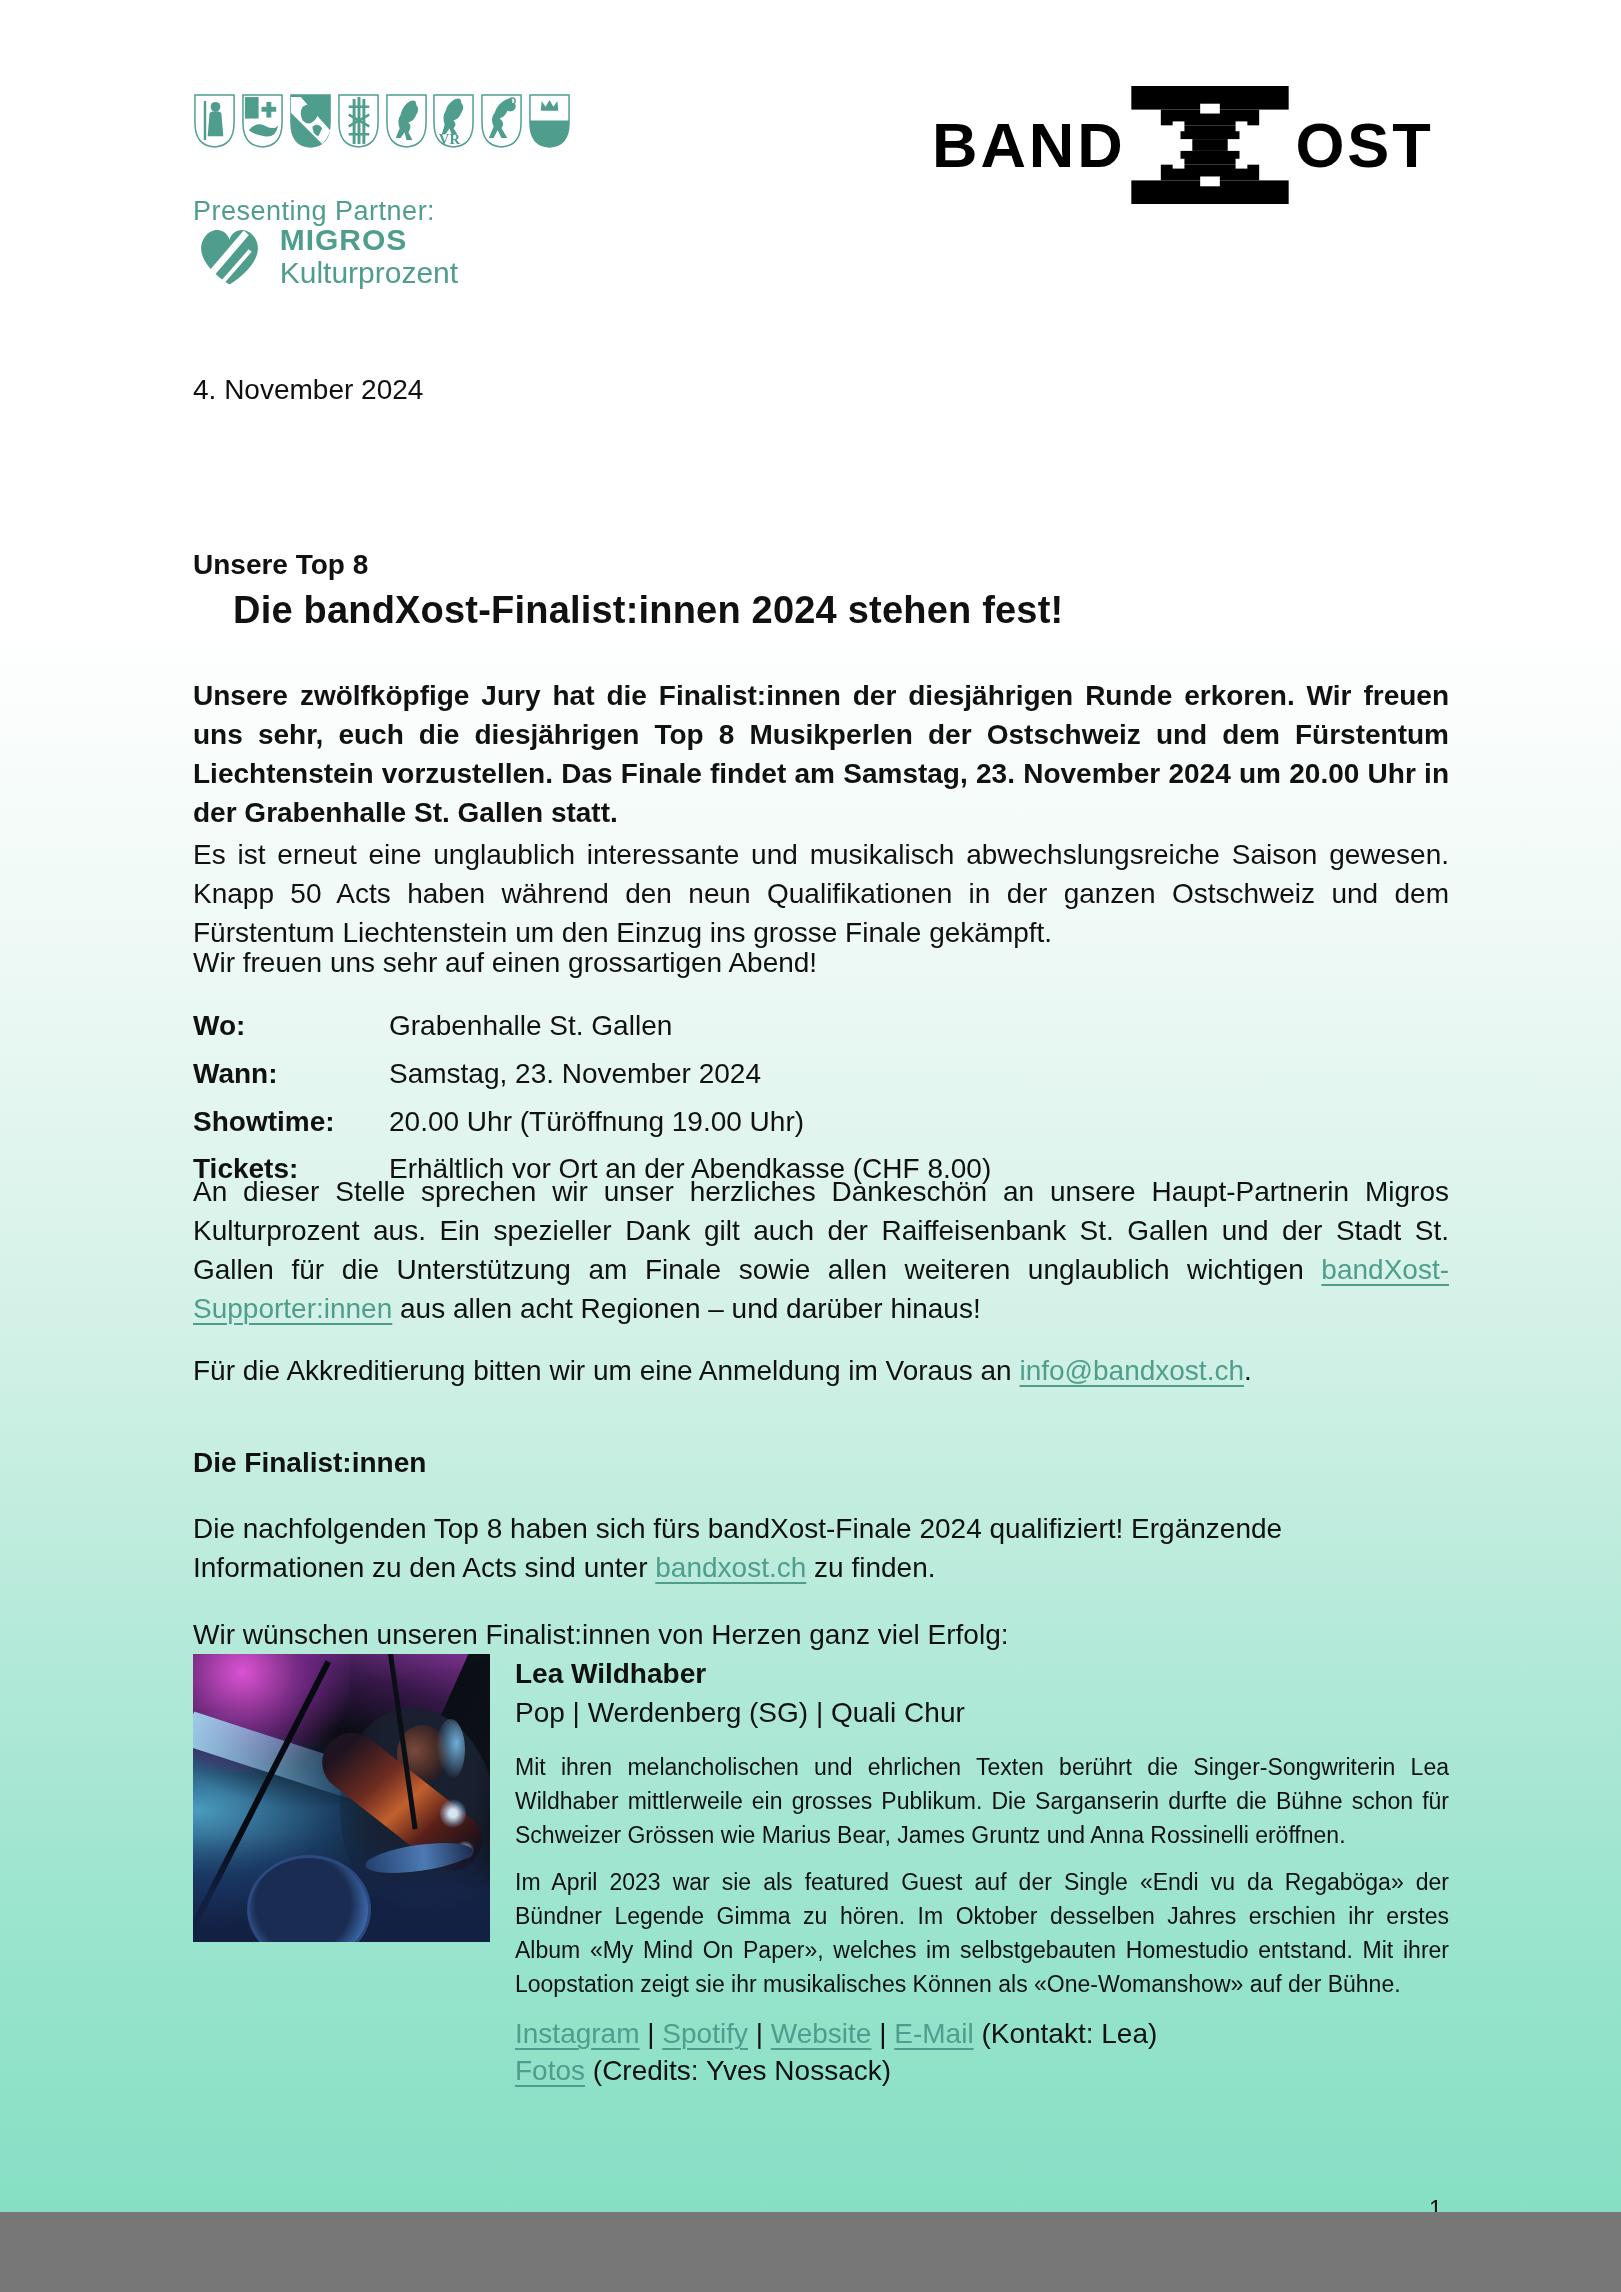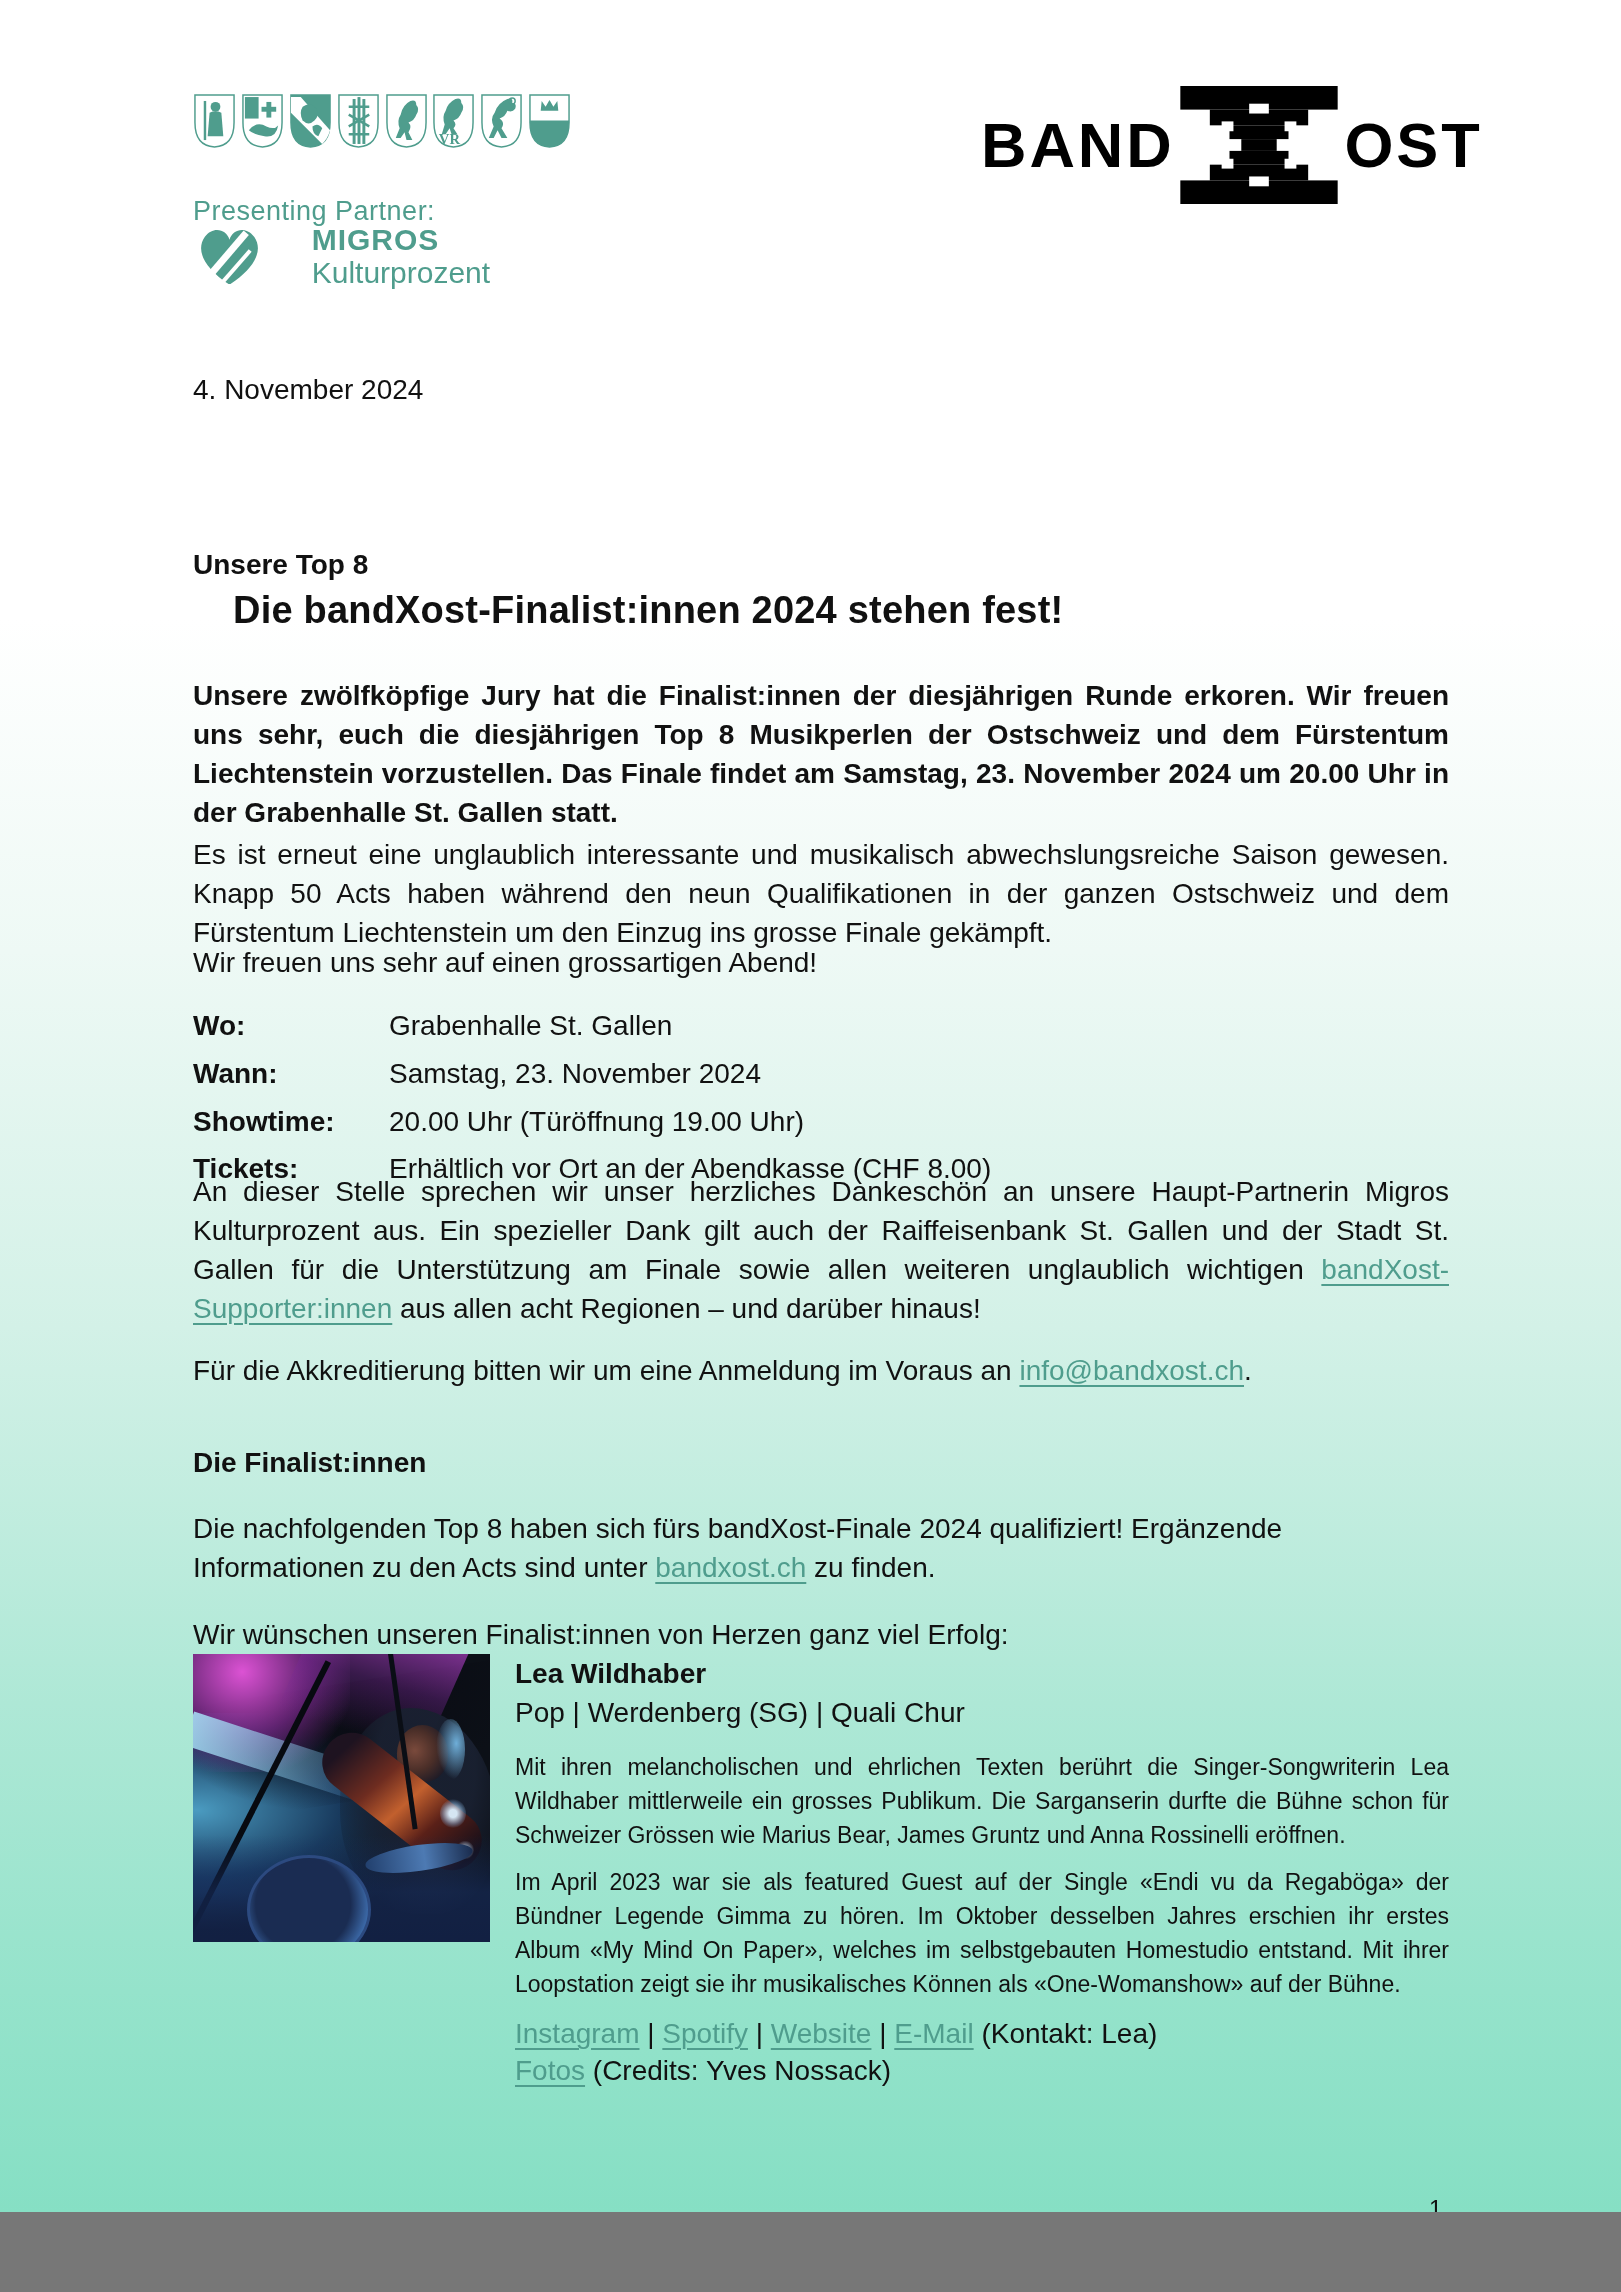"BAND" .bandx-logo { left: 981px -> 932px }
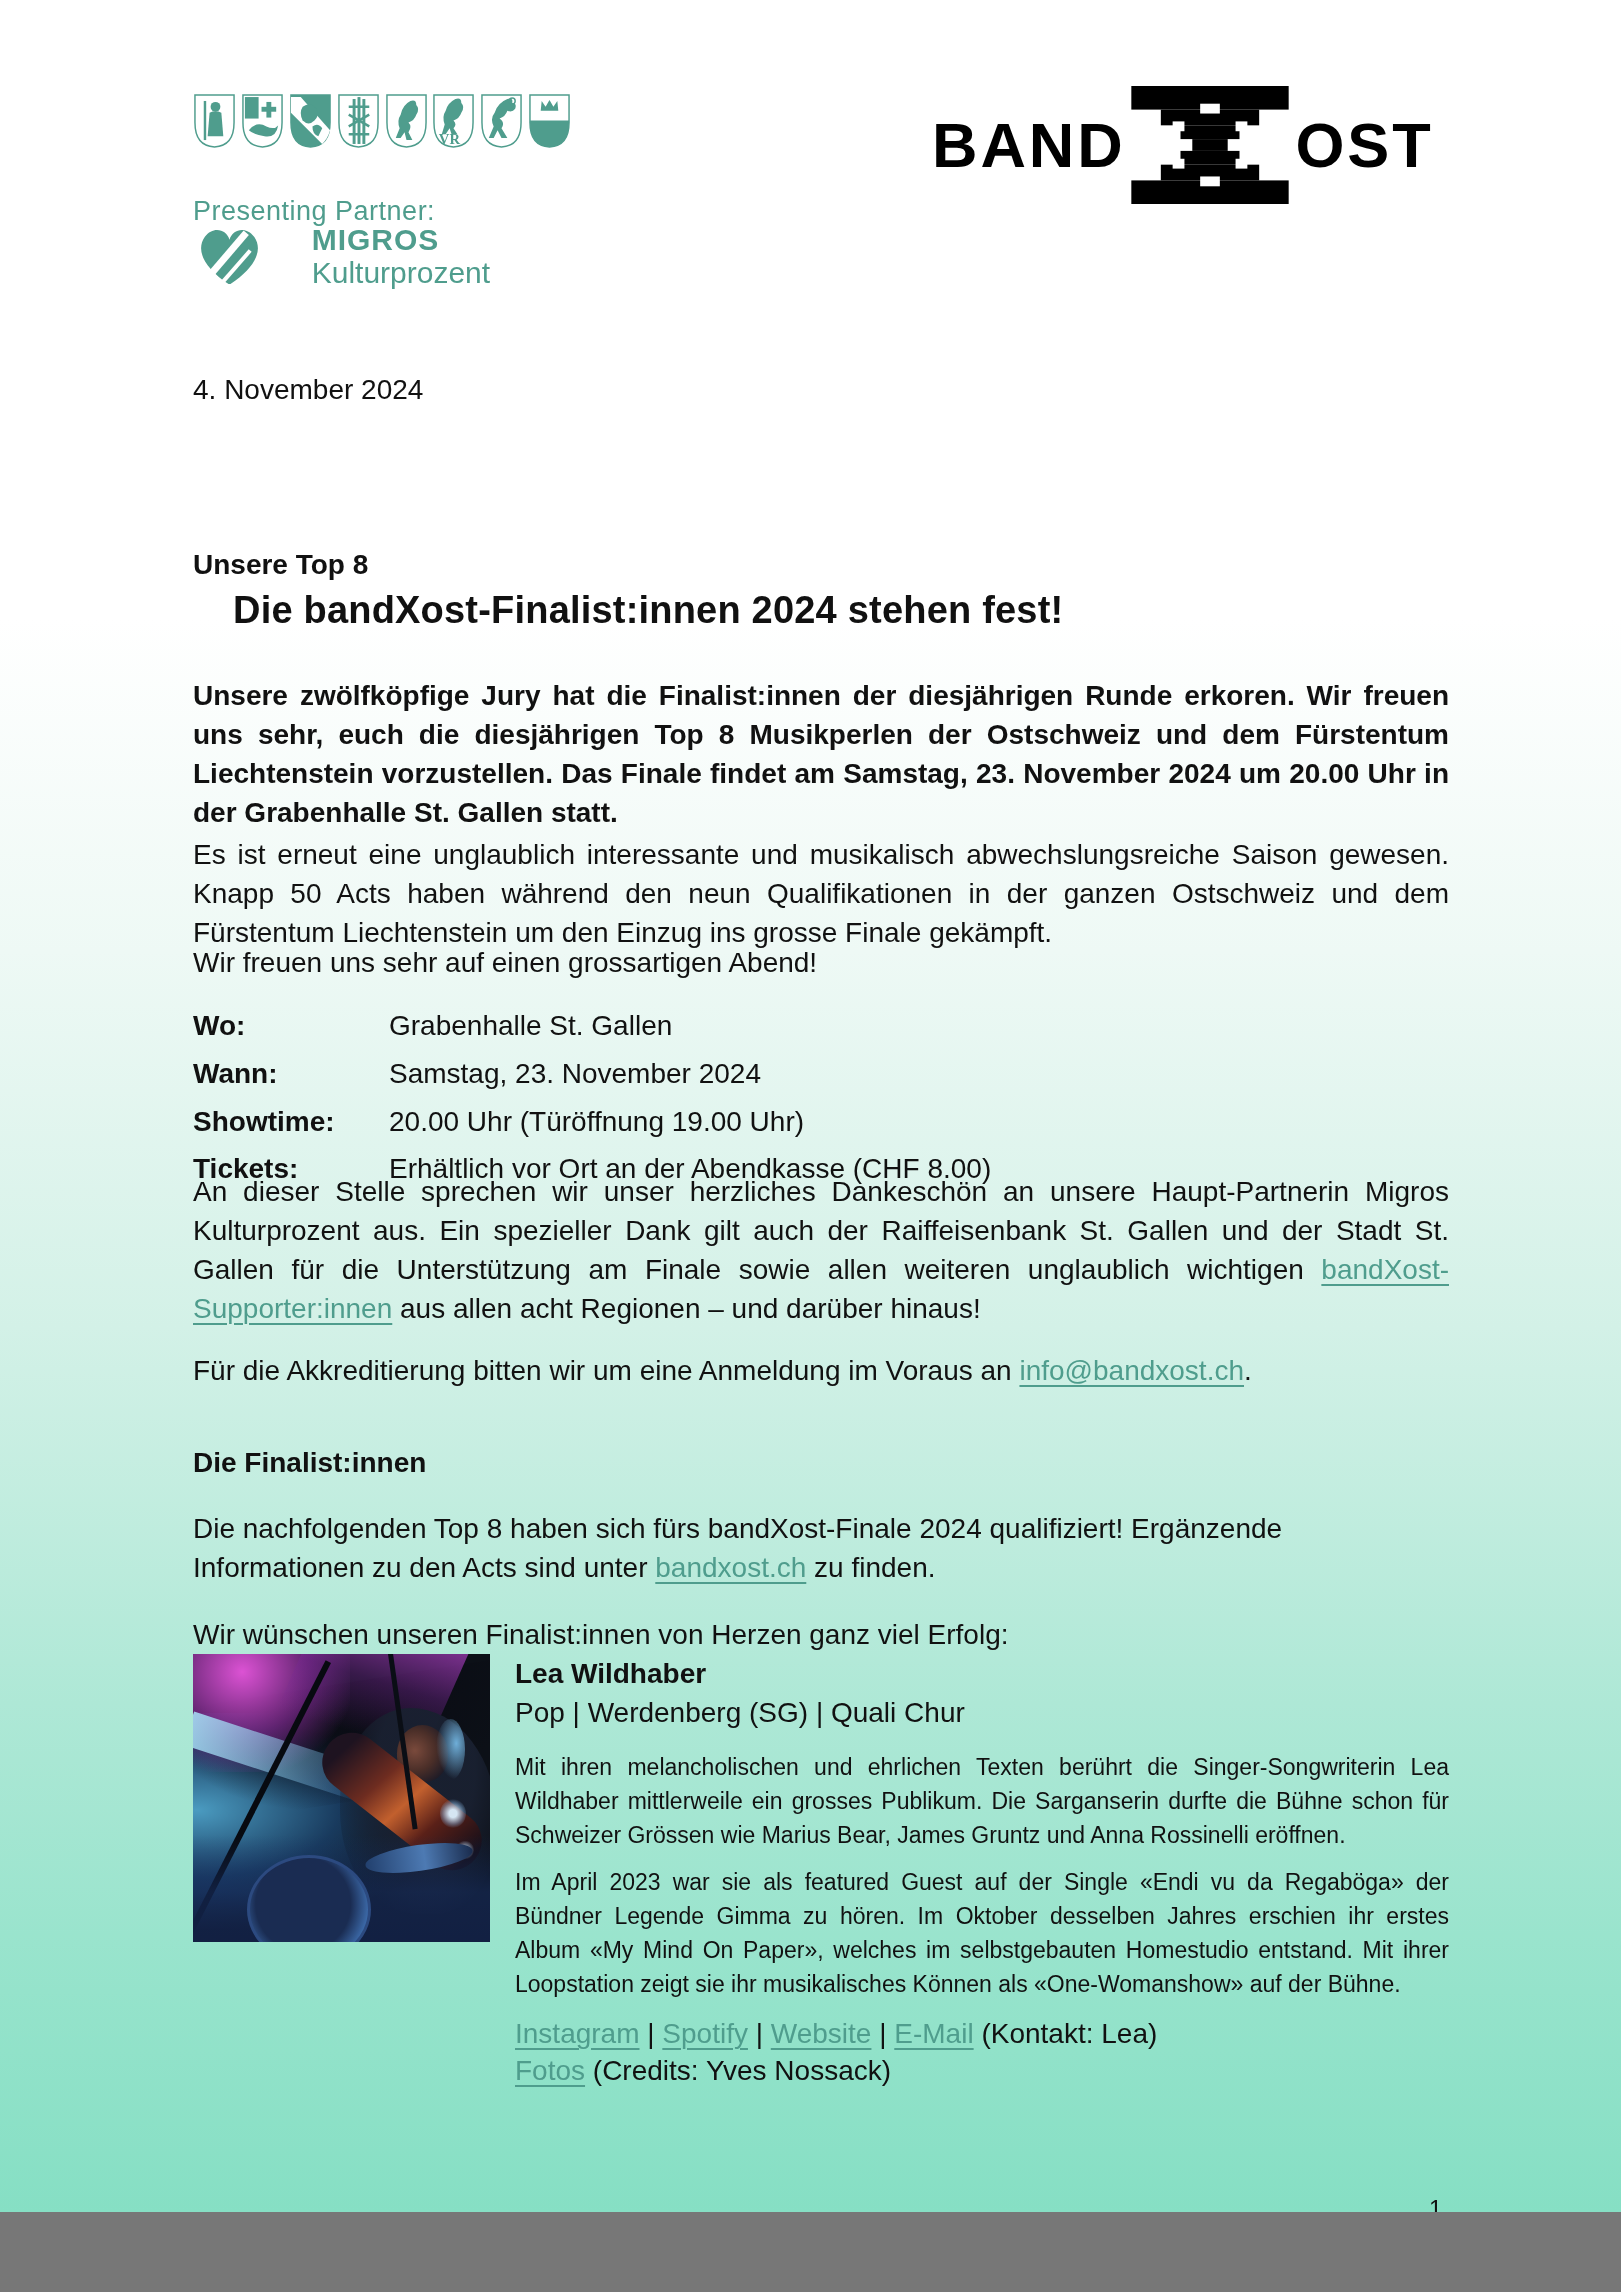"MIGROS" .migros-text { margin-left: 32px -> none }
